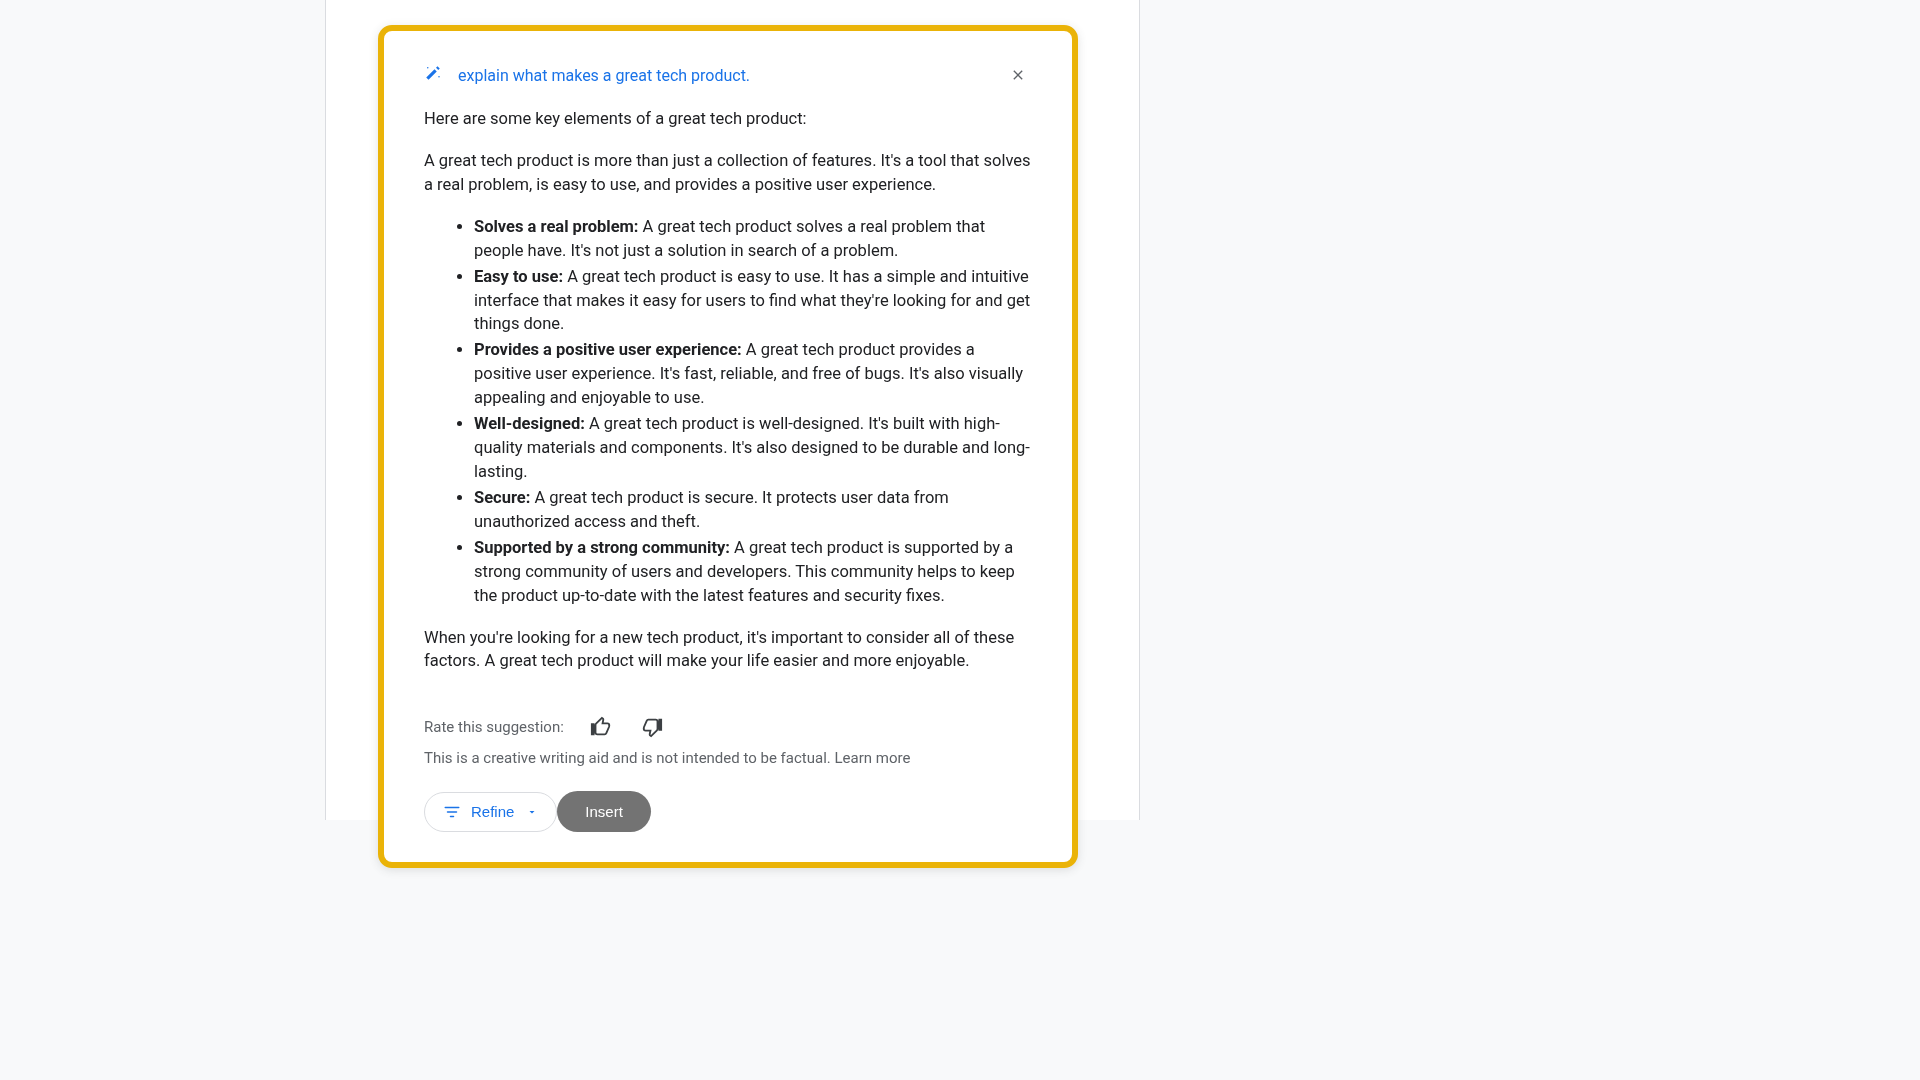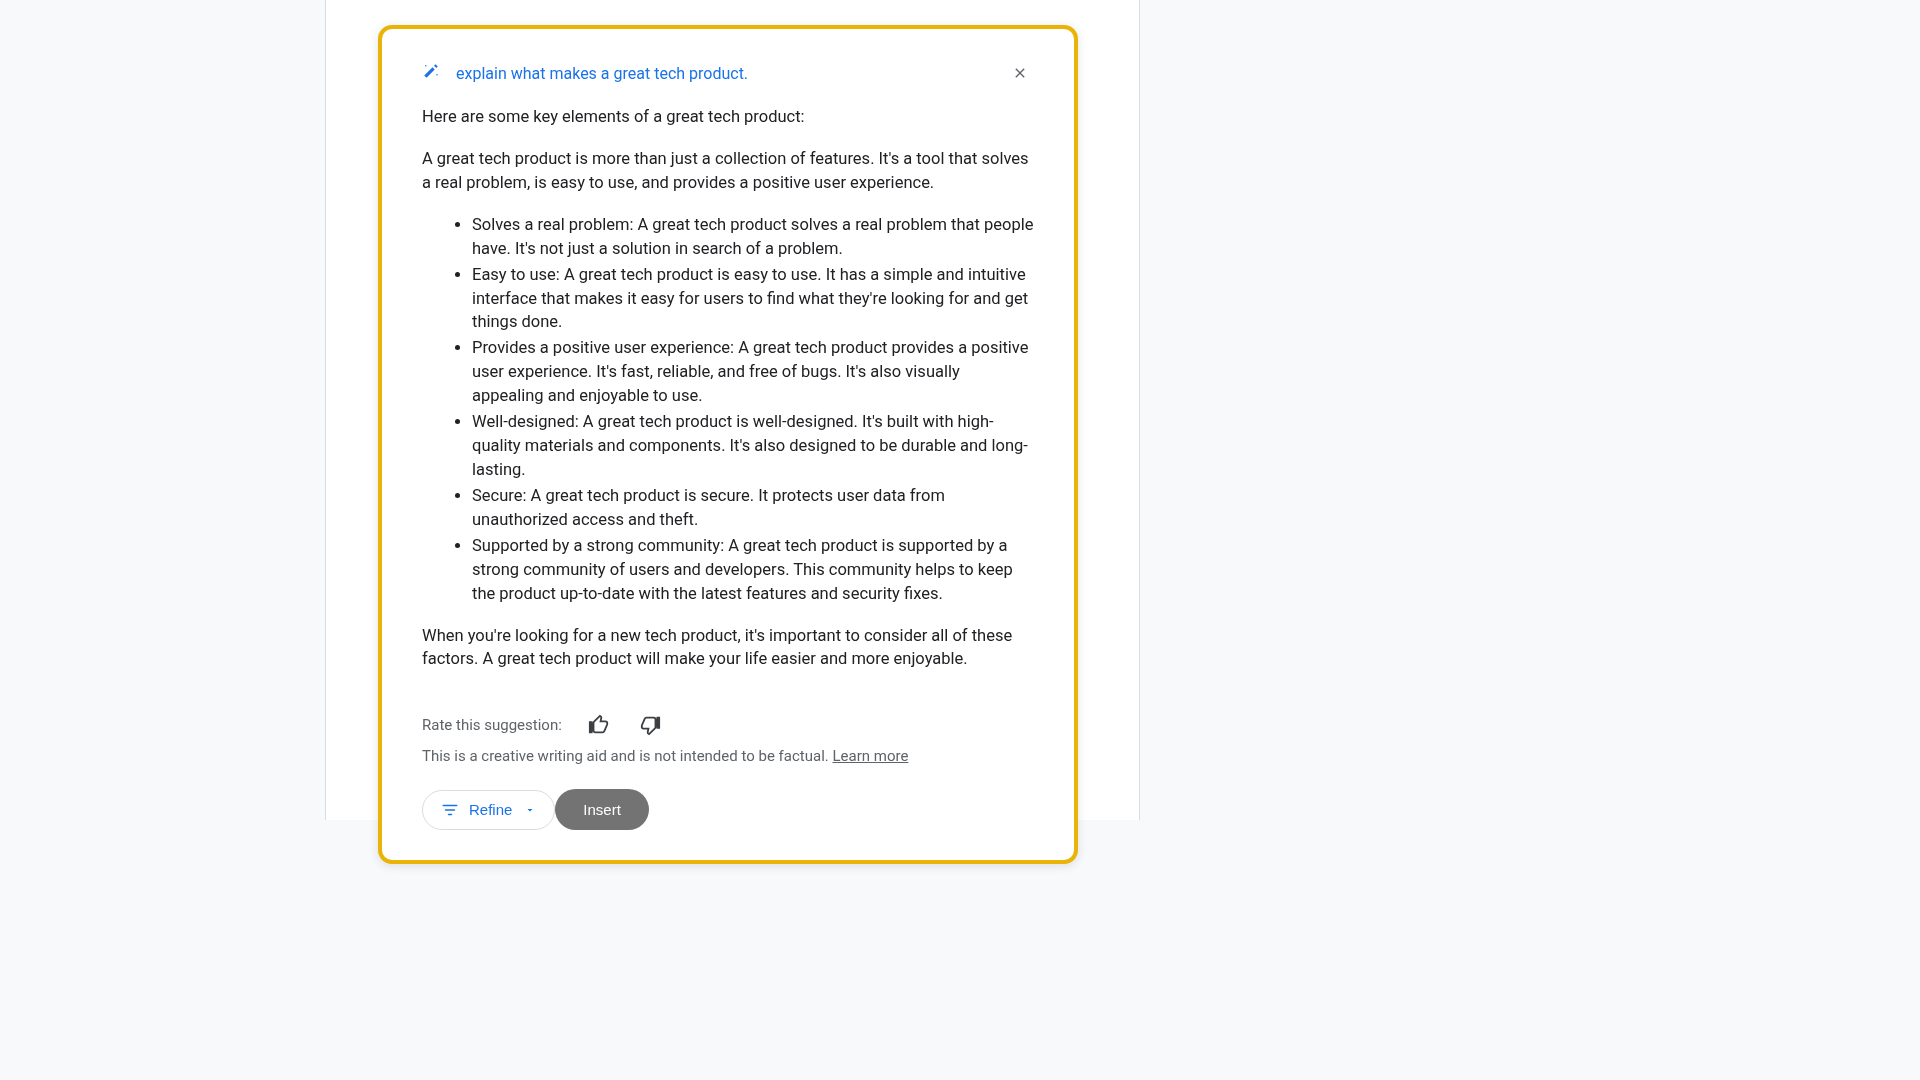"explain what makes a great" .card { border: 4px solid #eab308 -> 6px solid #eab308 }
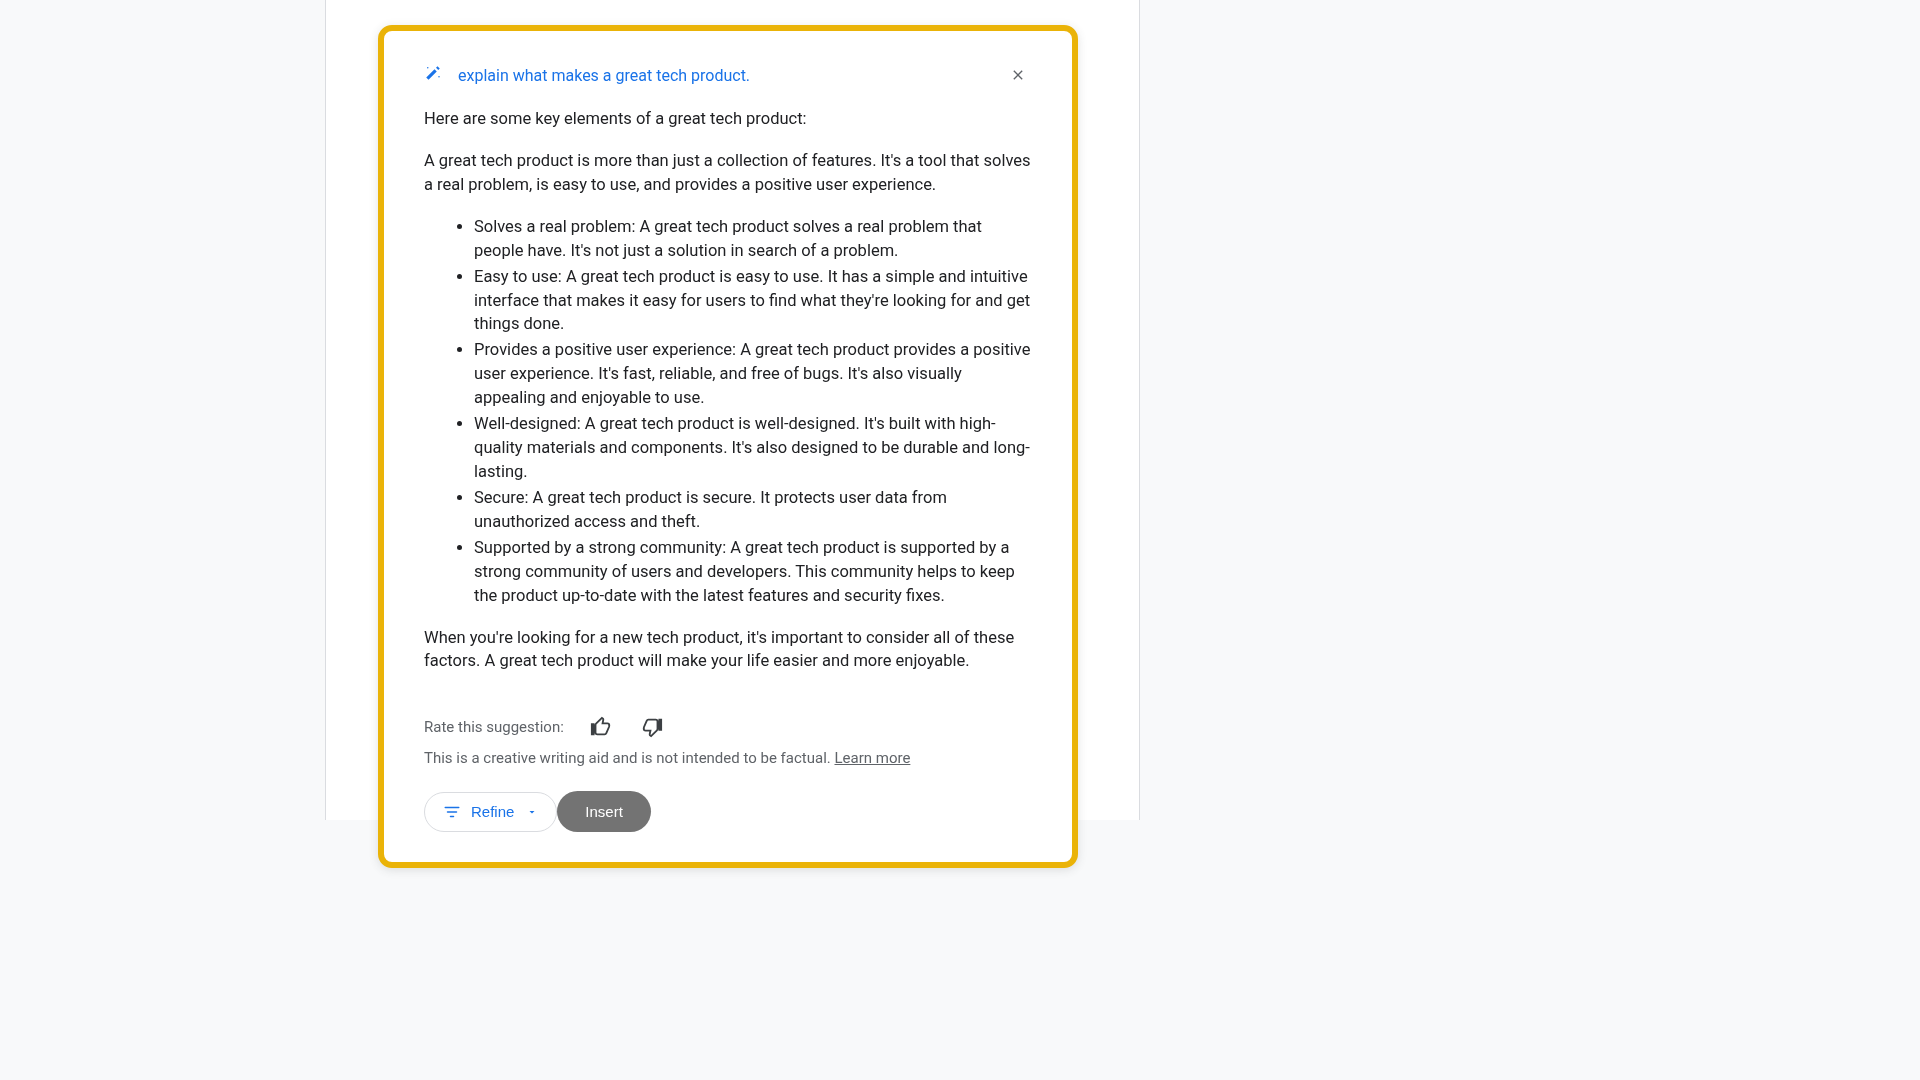"Solves a real problem:" .body-text li b { font-weight: 400 -> 700 }
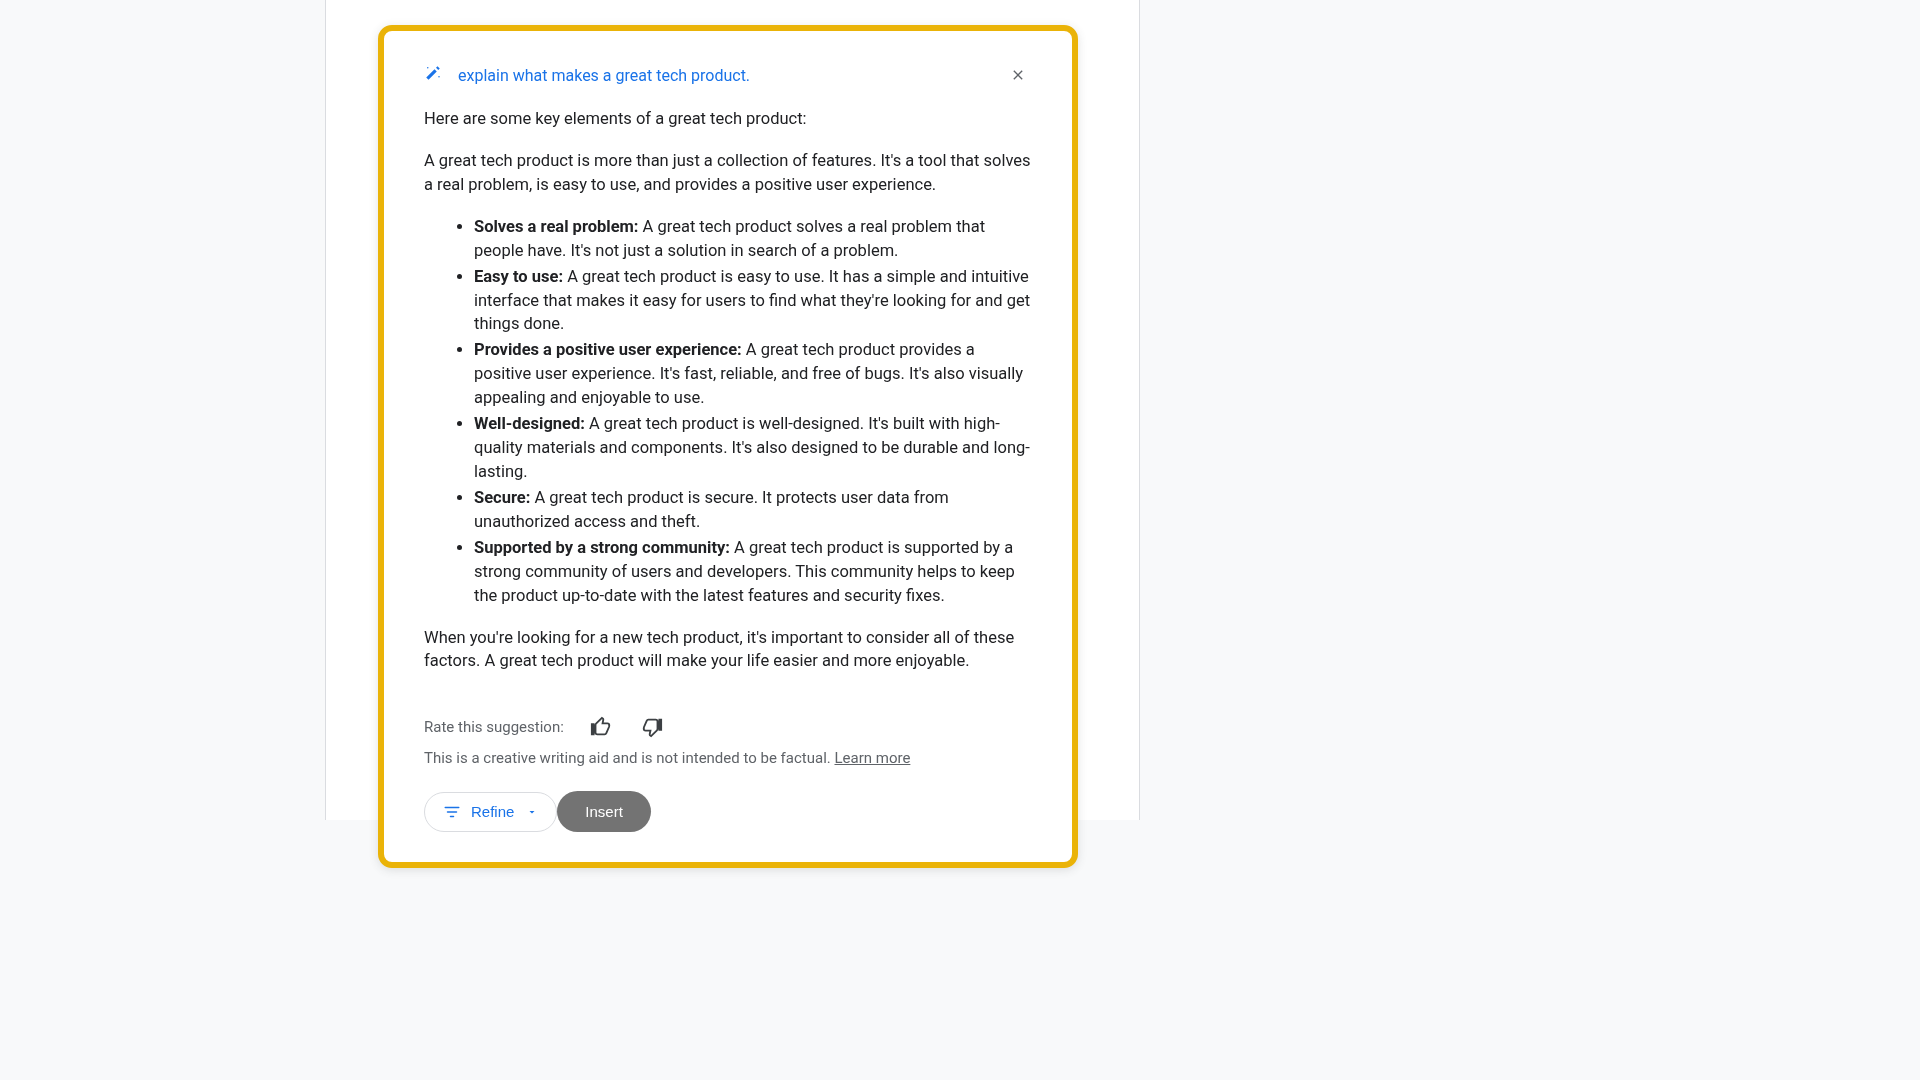"Learn more" .disclaimer a { text-decoration: underline -> none }
